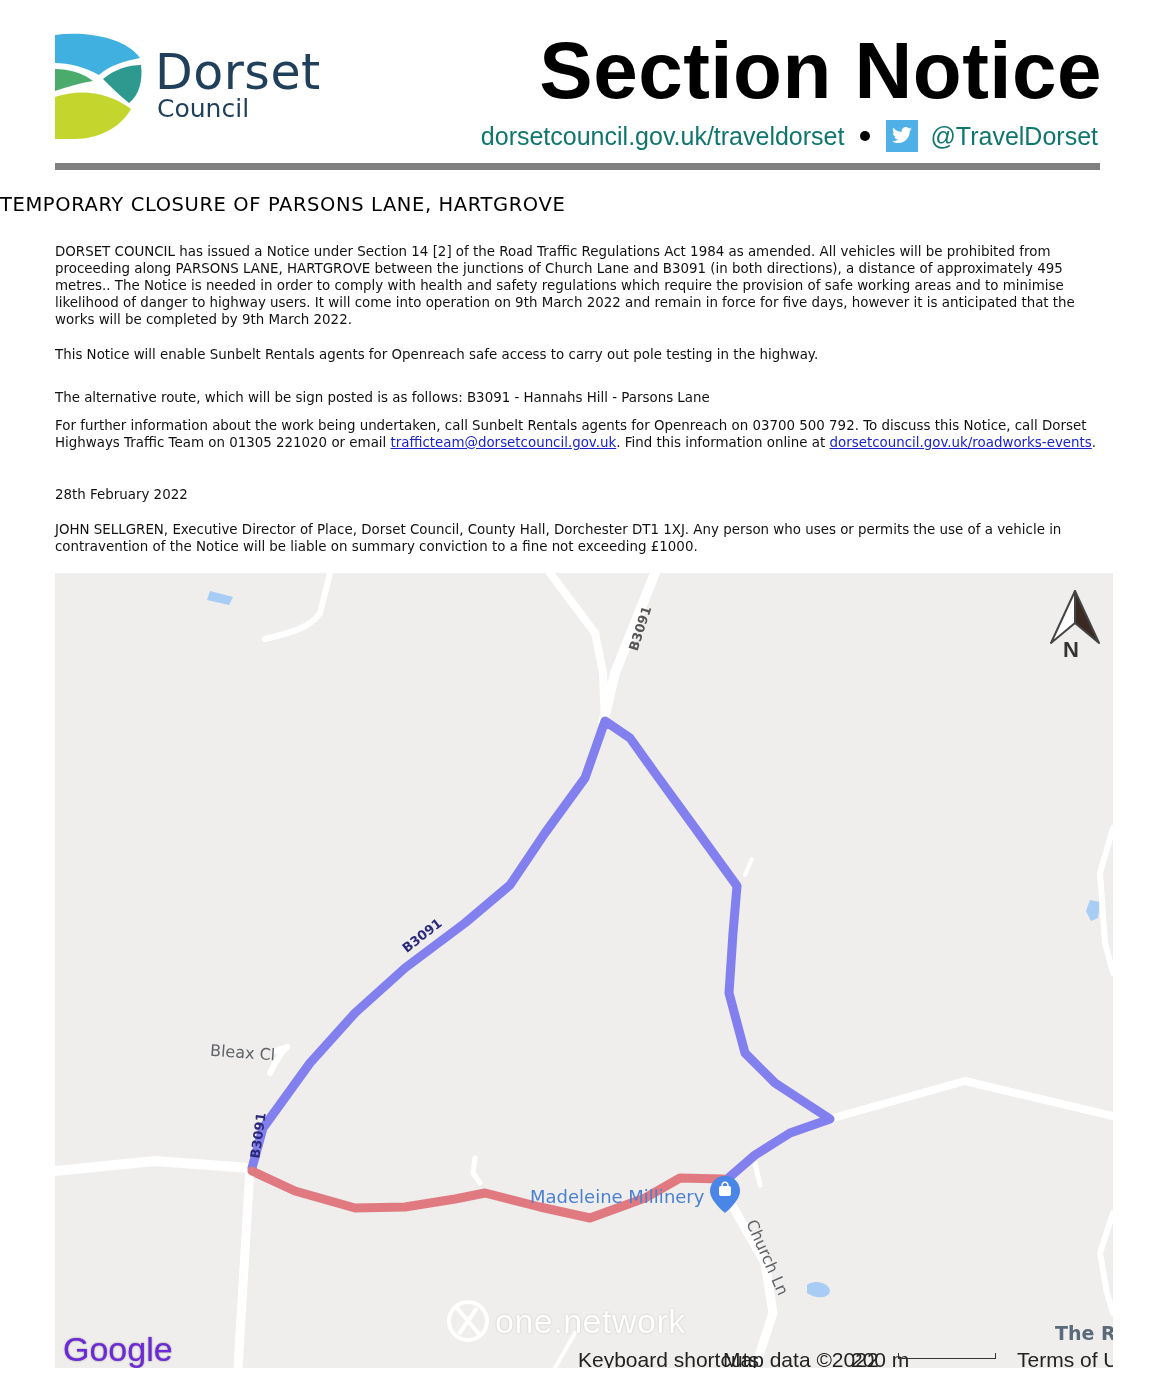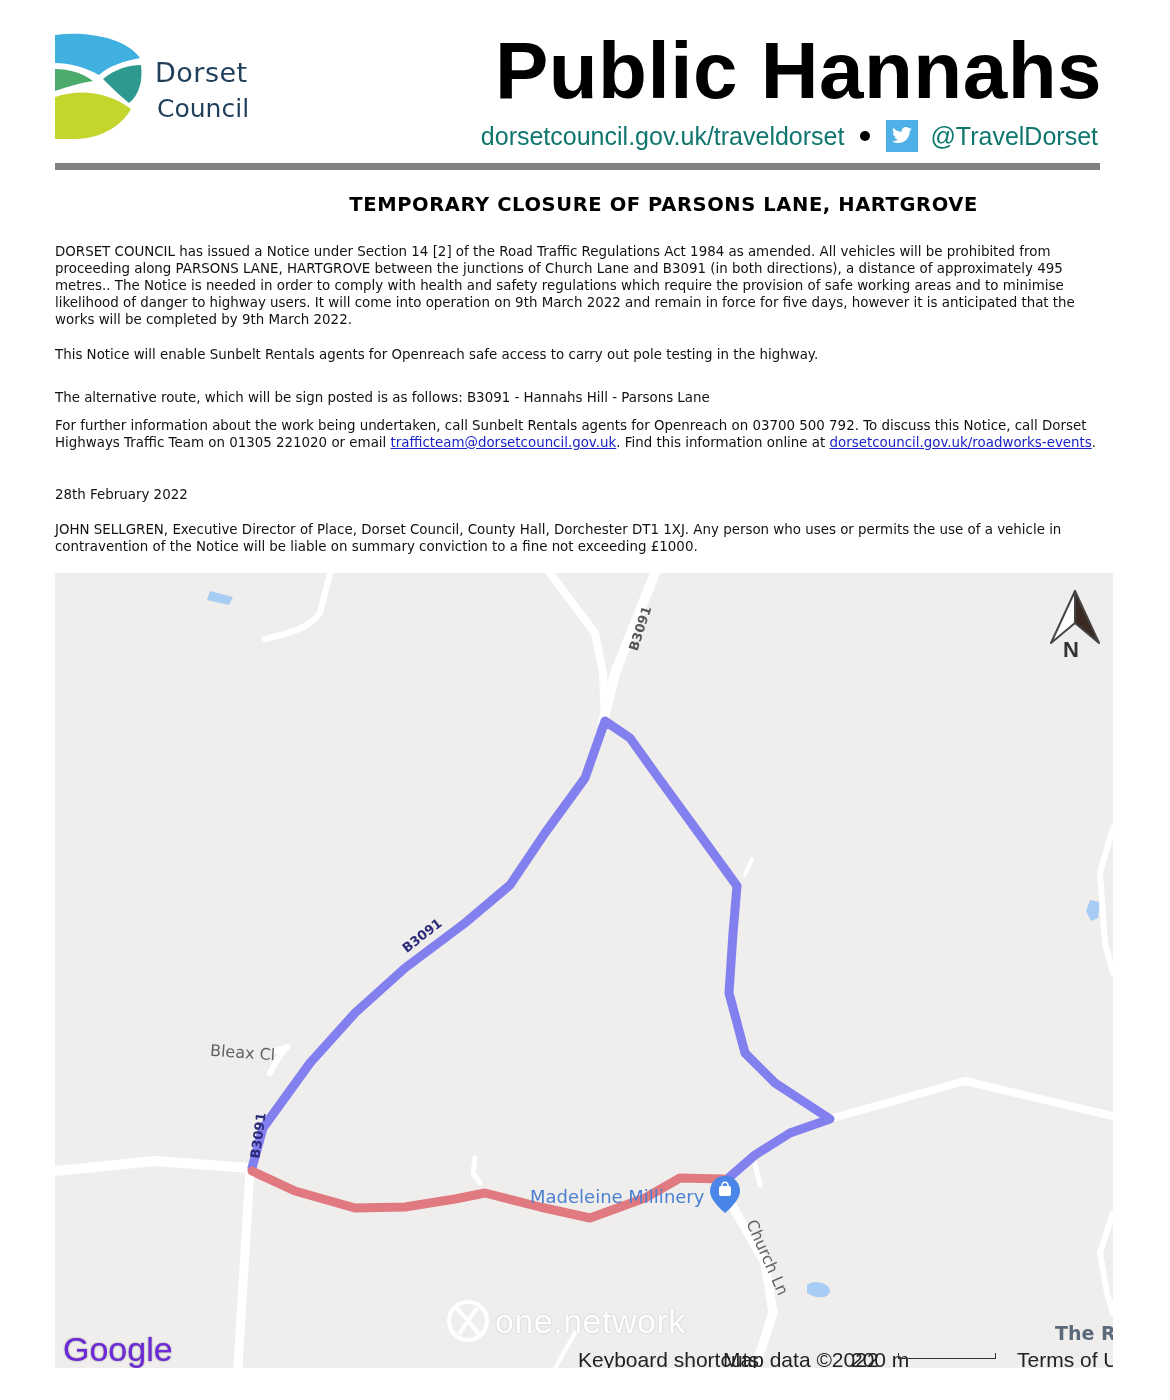"Dorset" .logo-dorset { font-size: 27px -> 49px }
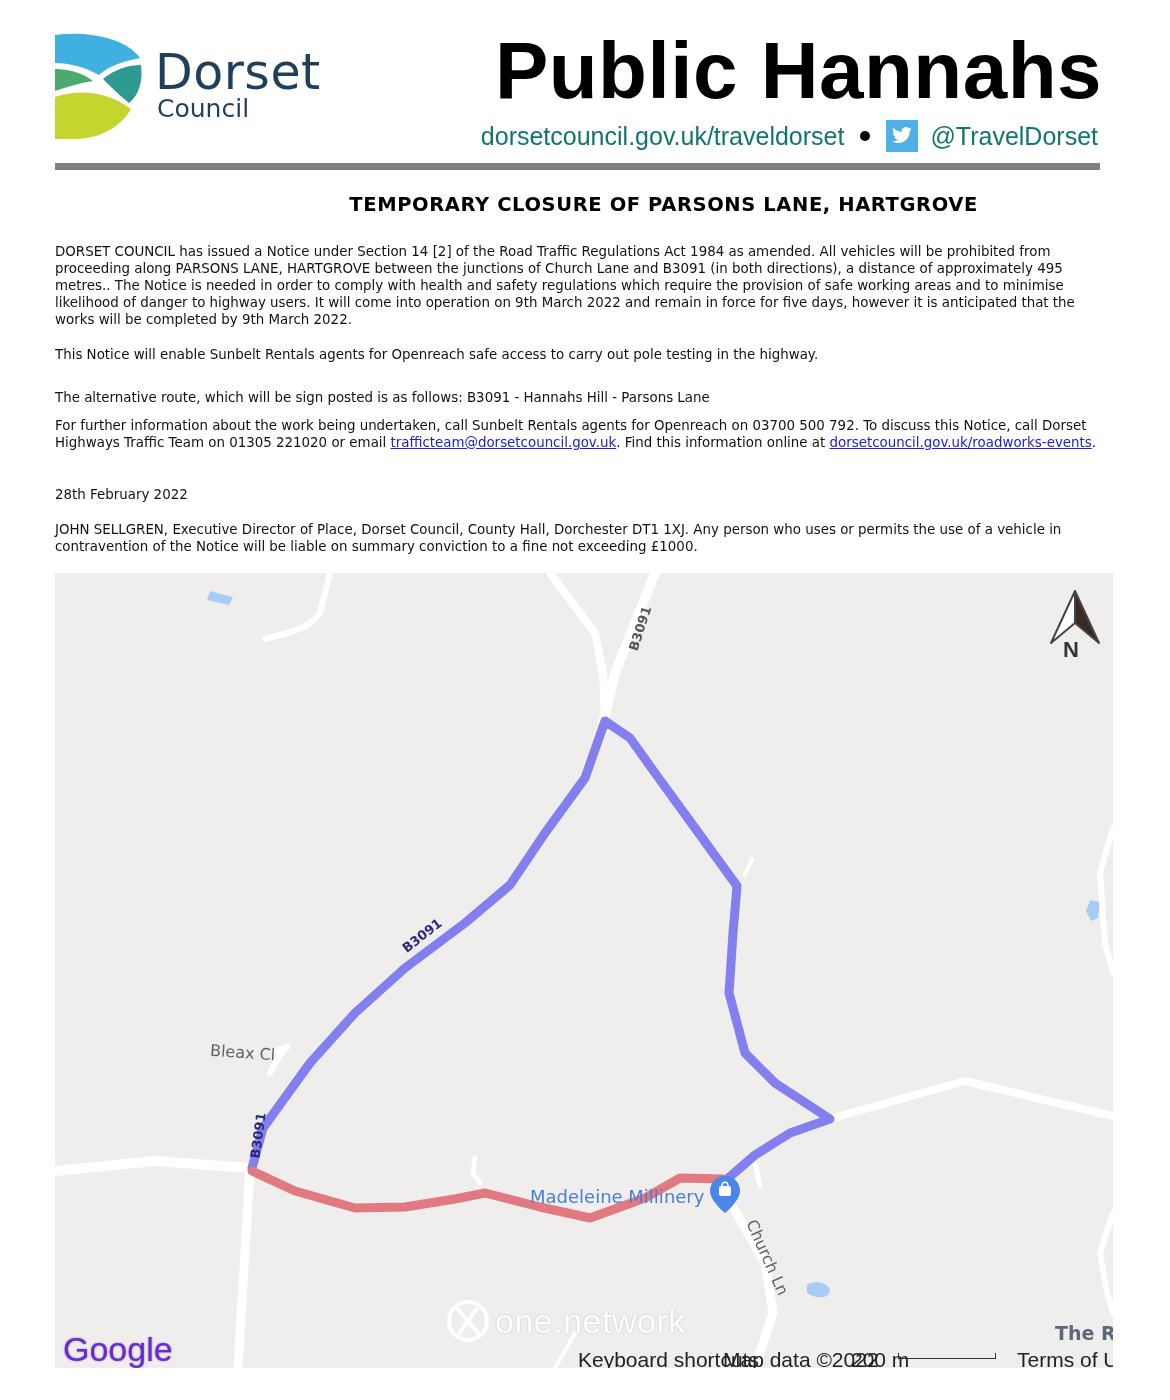"Public Hannahs" div.headline { text: Public Hannahs -> Section Notice }
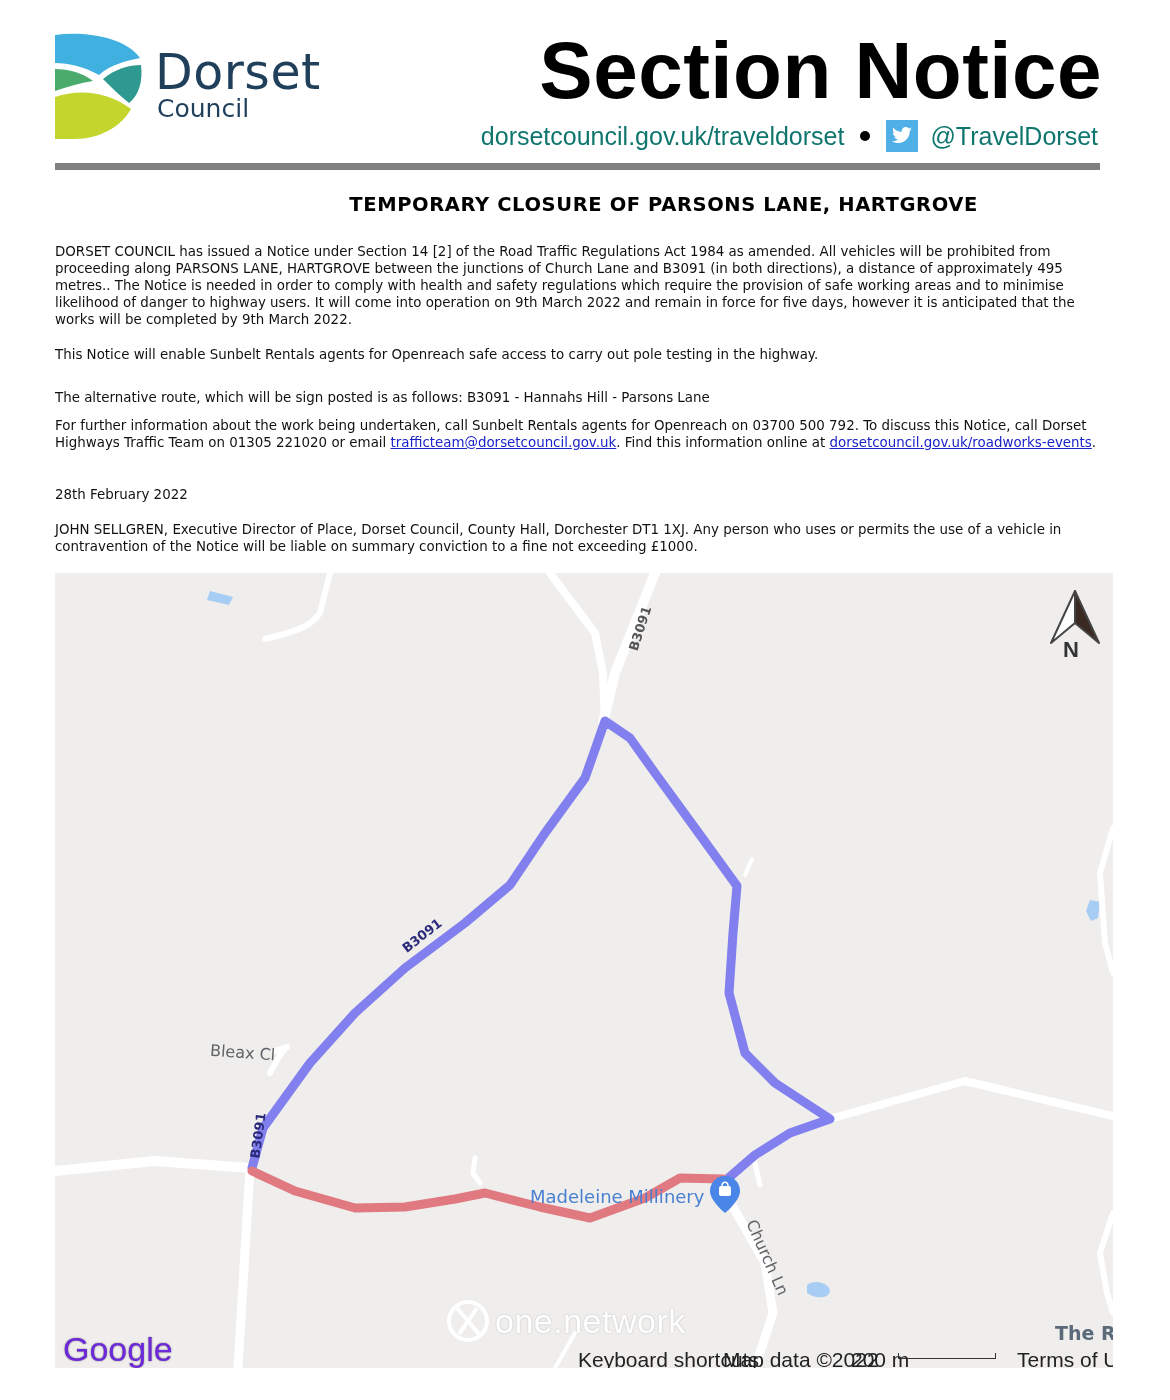"TEMPORARY CLOSURE OF PARSONS LANE," .title { font-weight: bold -> normal; text-align: right -> left }
